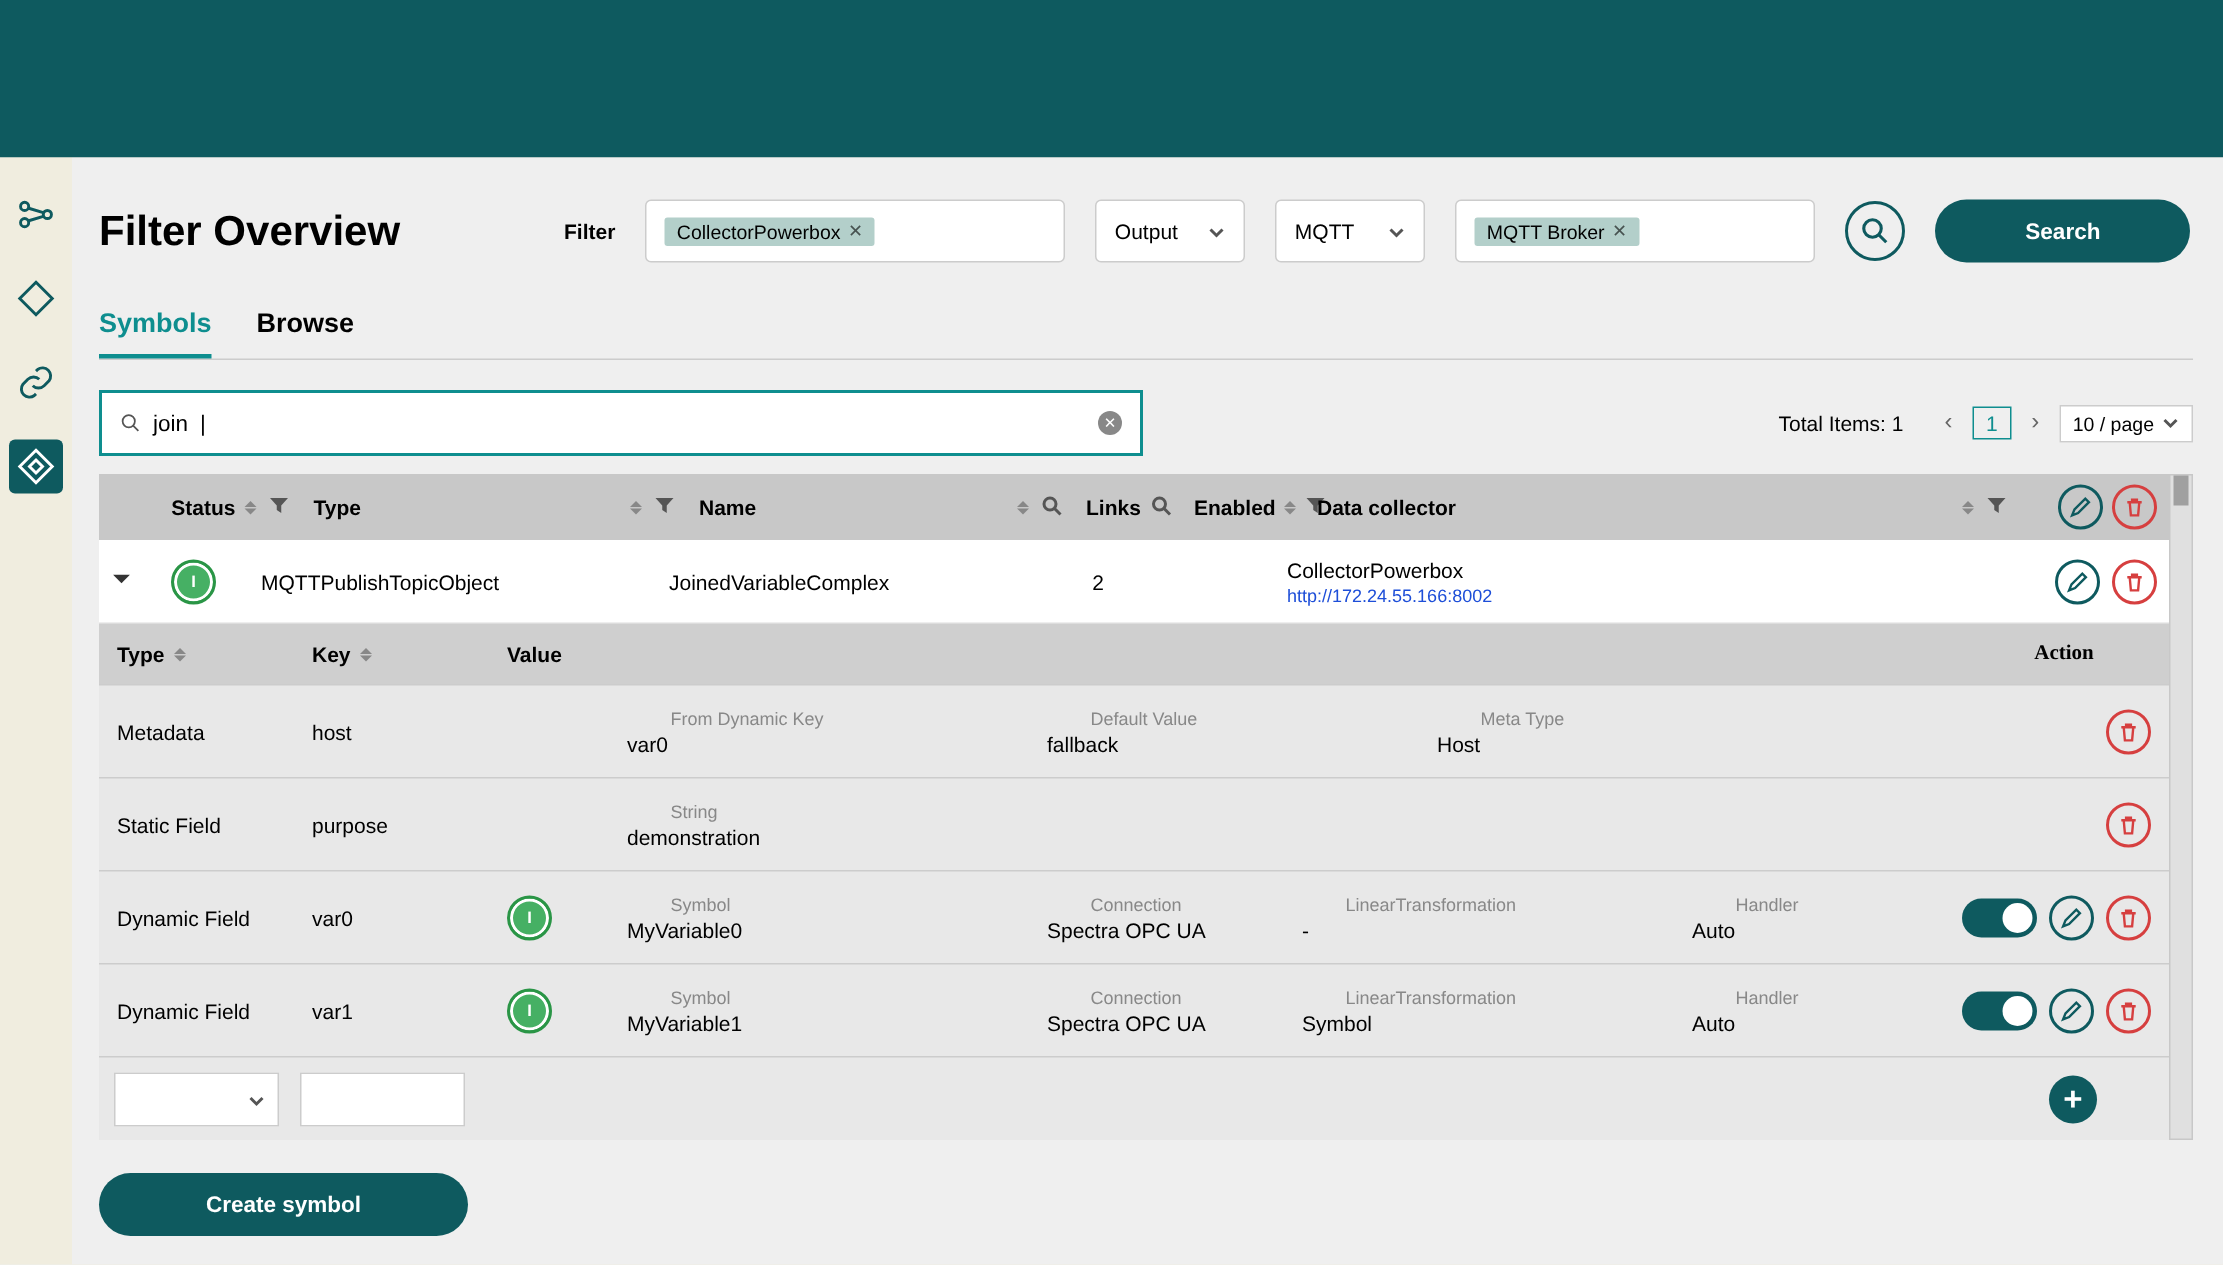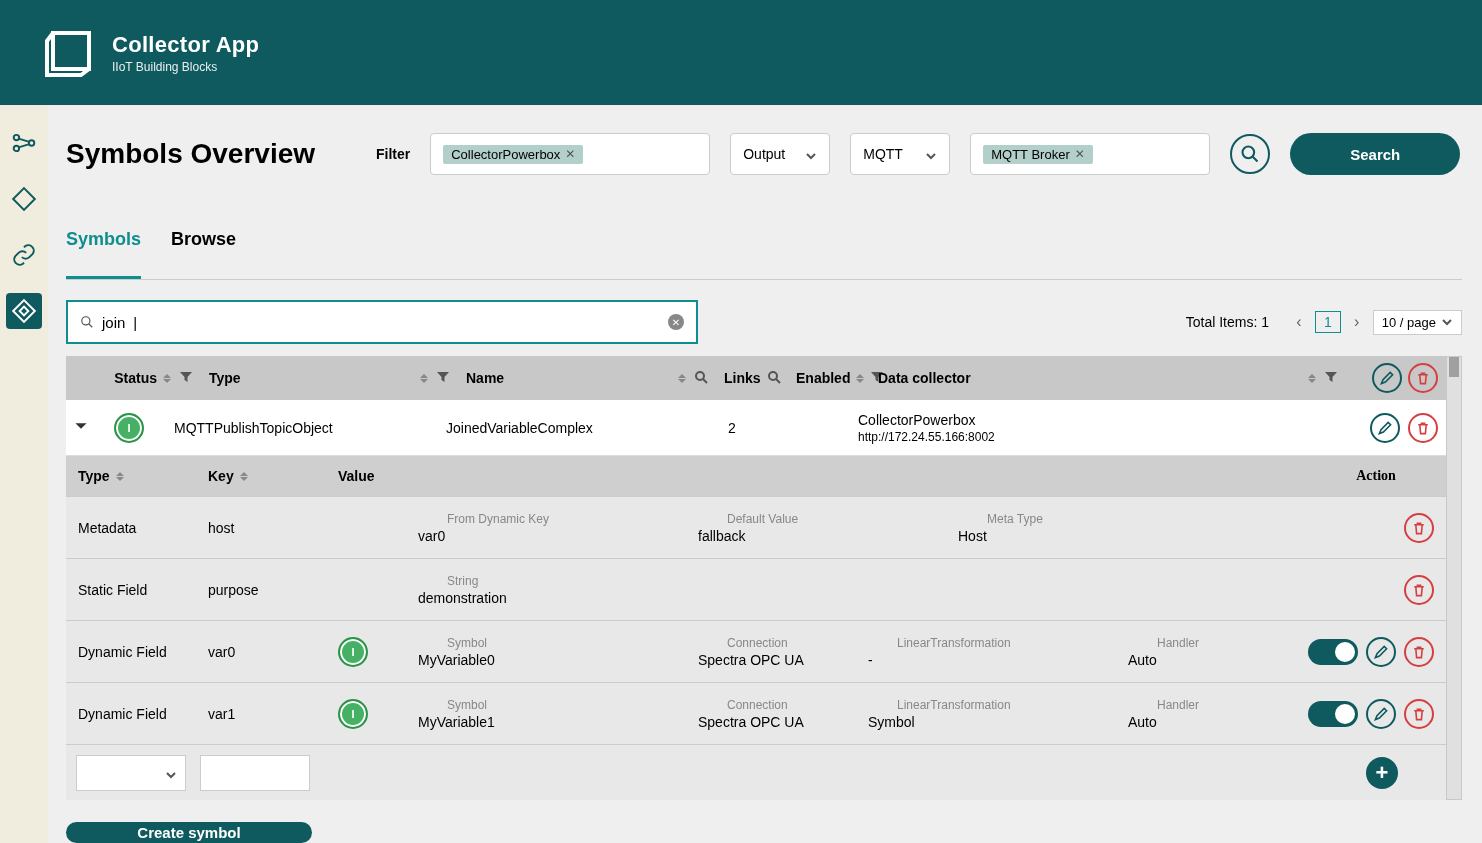"Collector App" div.logo-block { html: <div> <span> <svg> <path></path> <path></path> </svg> </span> <div> <div>Collector App</div> <div>IIoT Building Blocks</div> </div> </div> -> none }
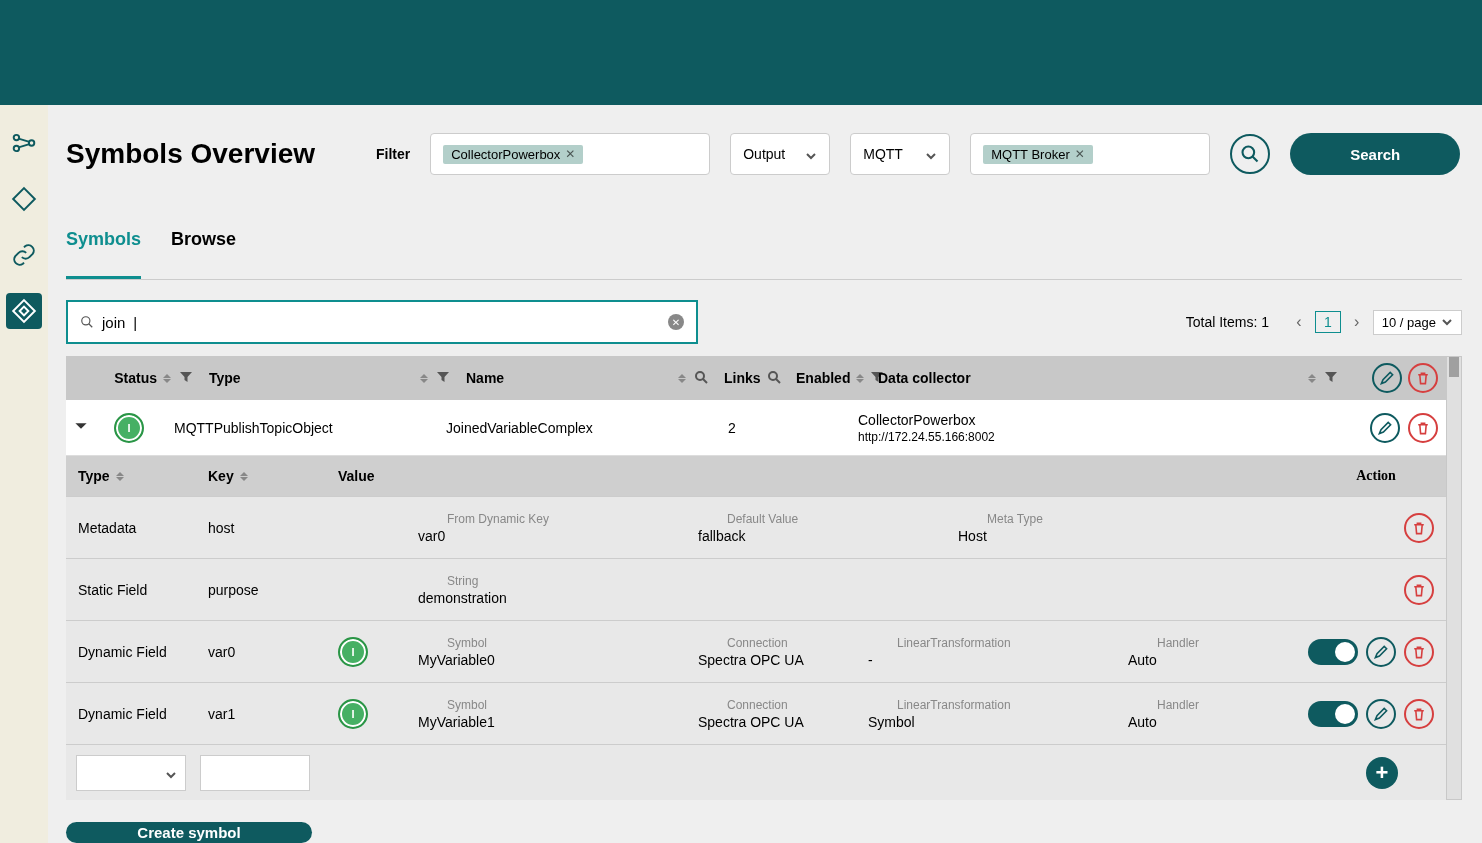"Symbols Overview" div.page-title { text: Symbols -> Filter }
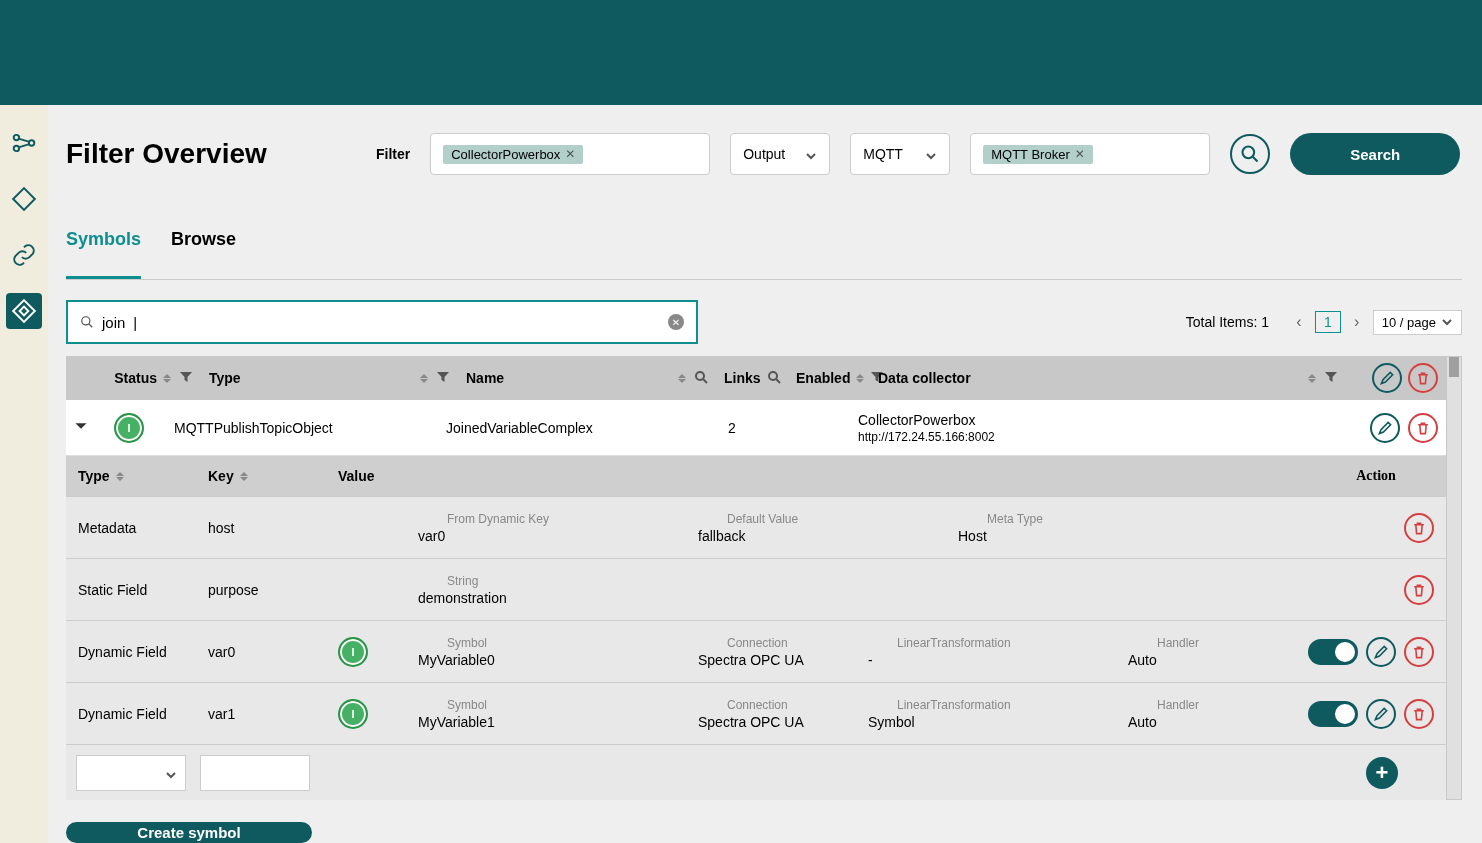"Symbols" .tab { margin-top: 24px -> none; padding-bottom: 26px -> 10px }
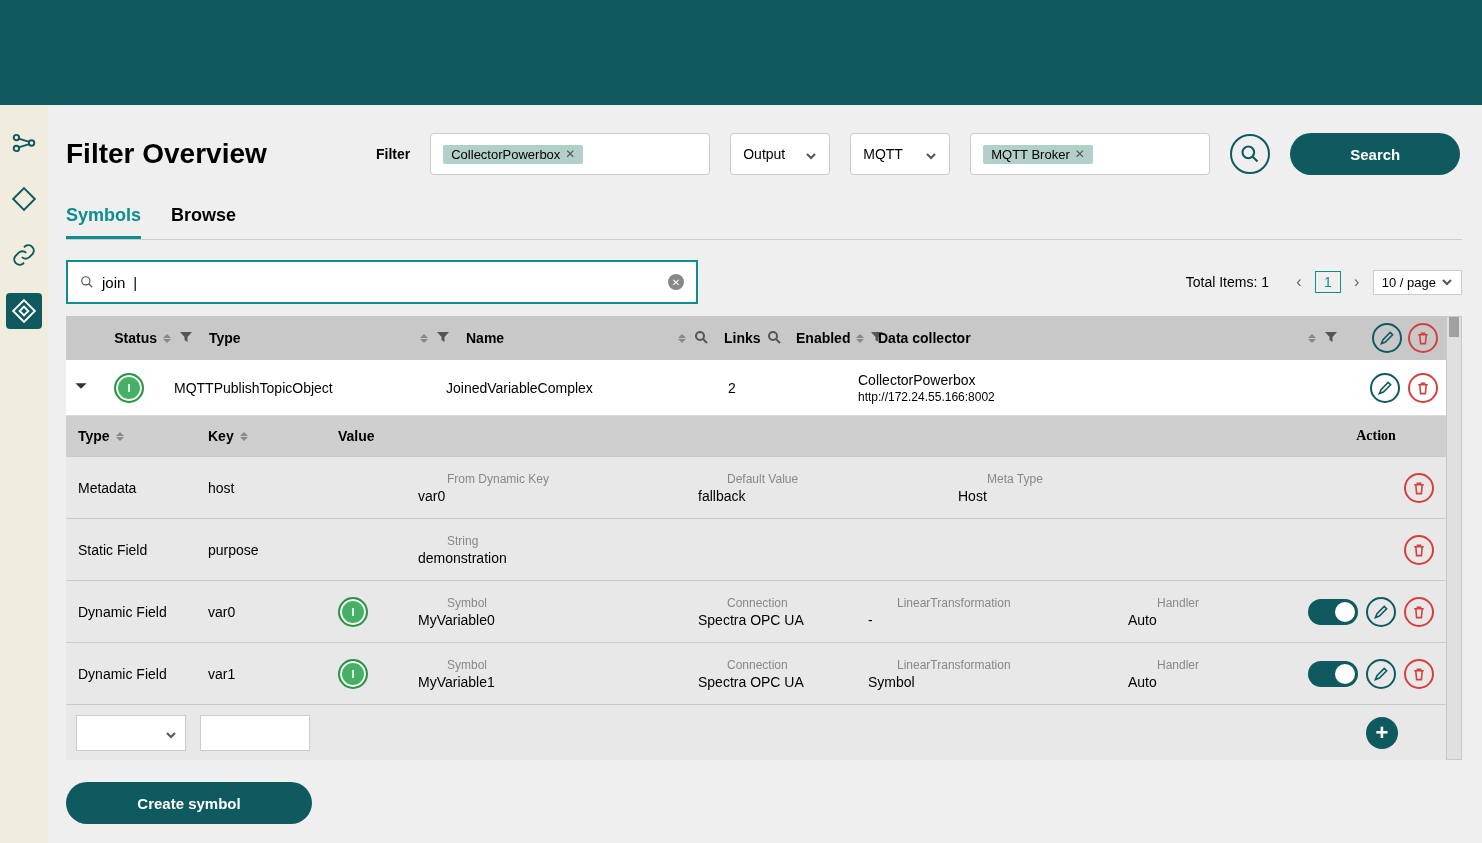"join" .search-sym { width: 632px -> 696px }
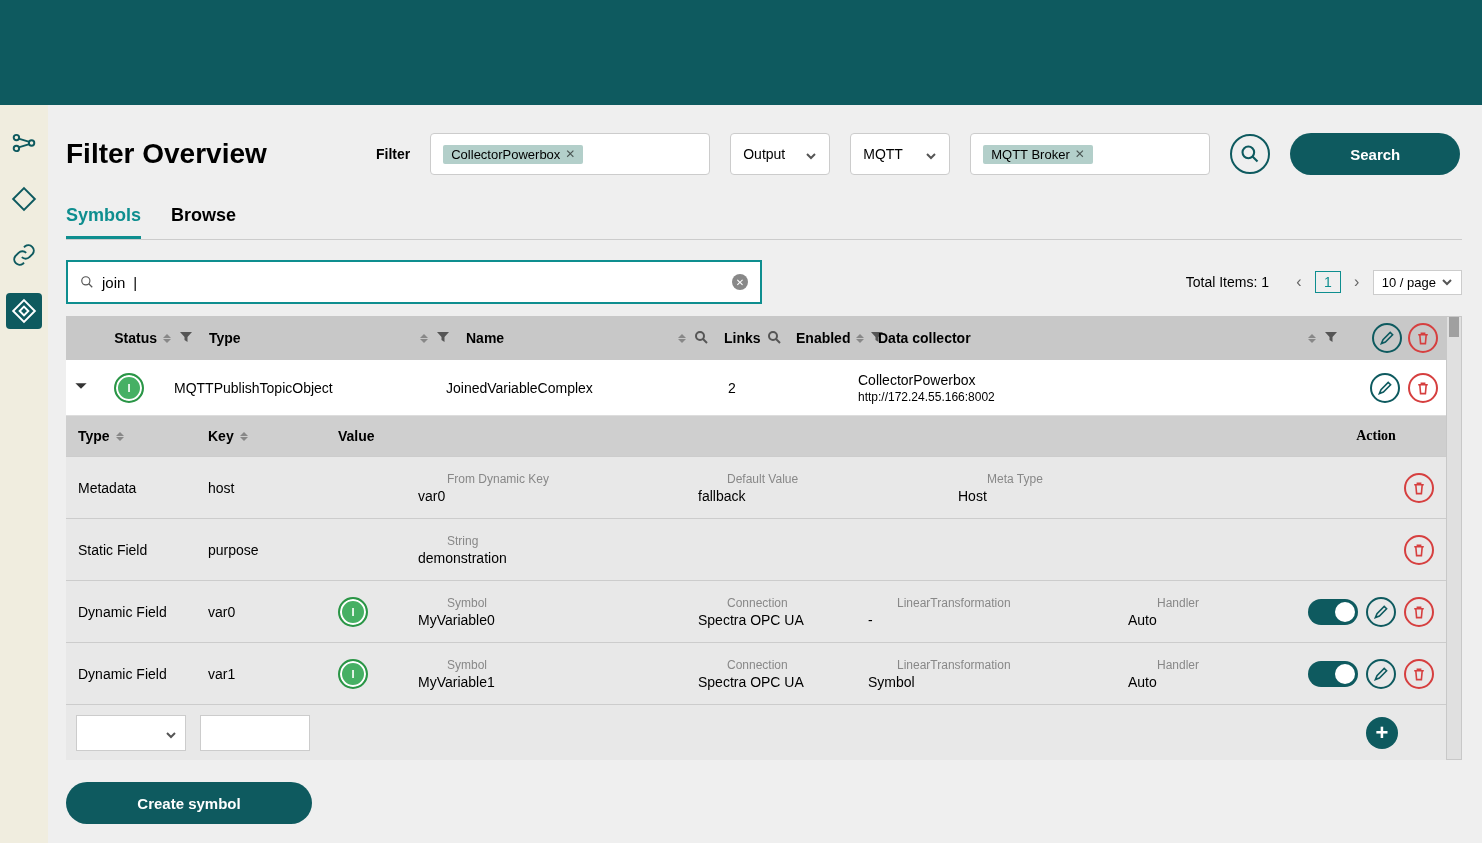"http://172.24.55.166:8002" .coll-sub { color: #000000 -> #1d4ed8 }
